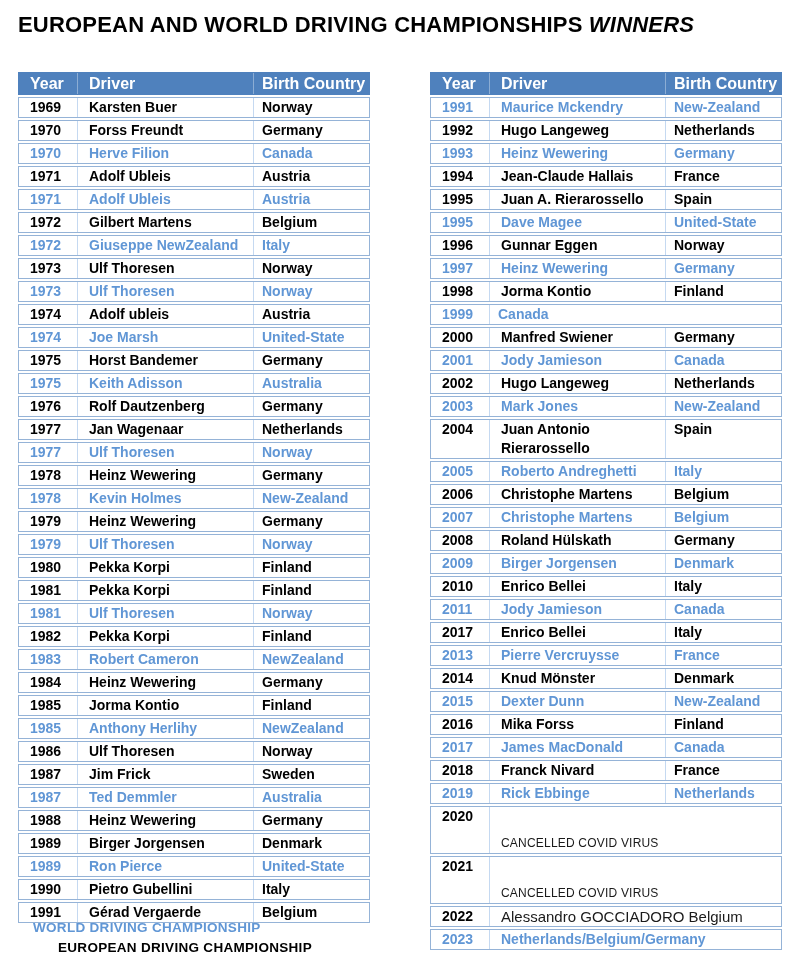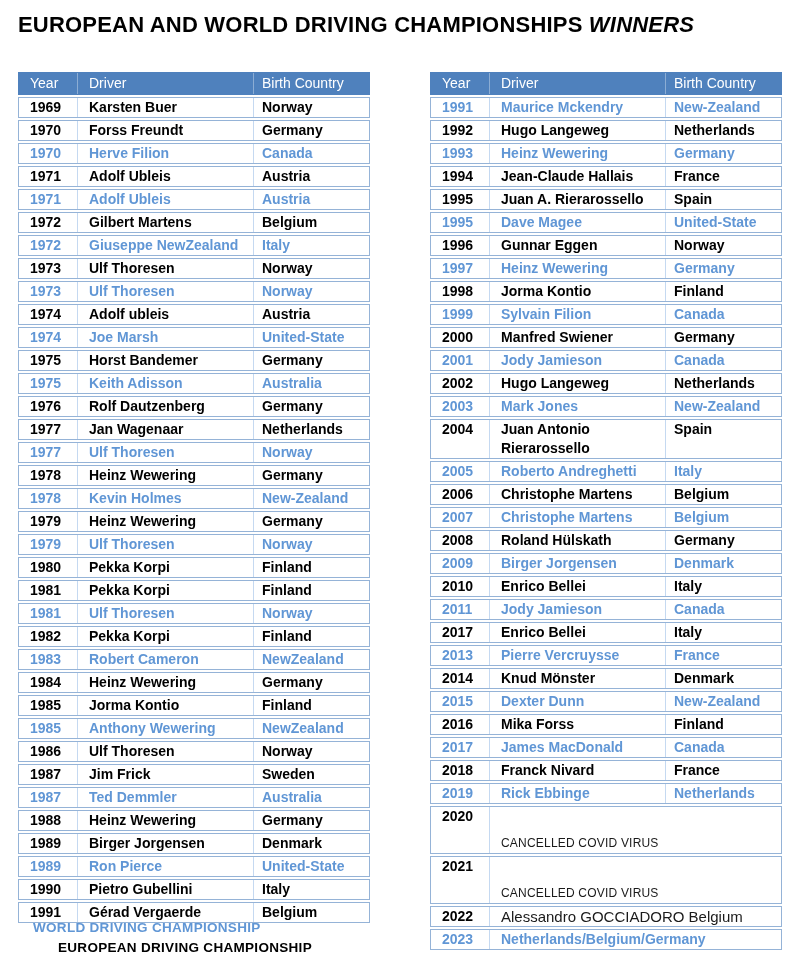"Year" .thead { font-size: 14px -> 16px; font-weight: normal -> bold }
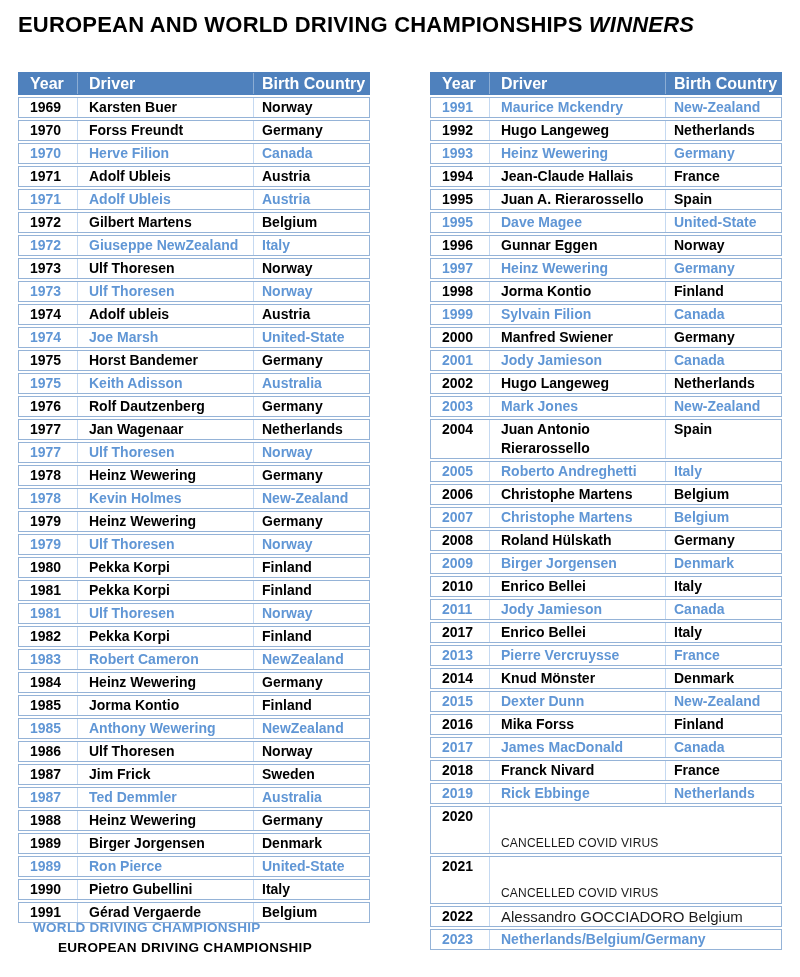"Sylvain Filion" div.cell { html: <div>Sylvain Filion</div> -> none }
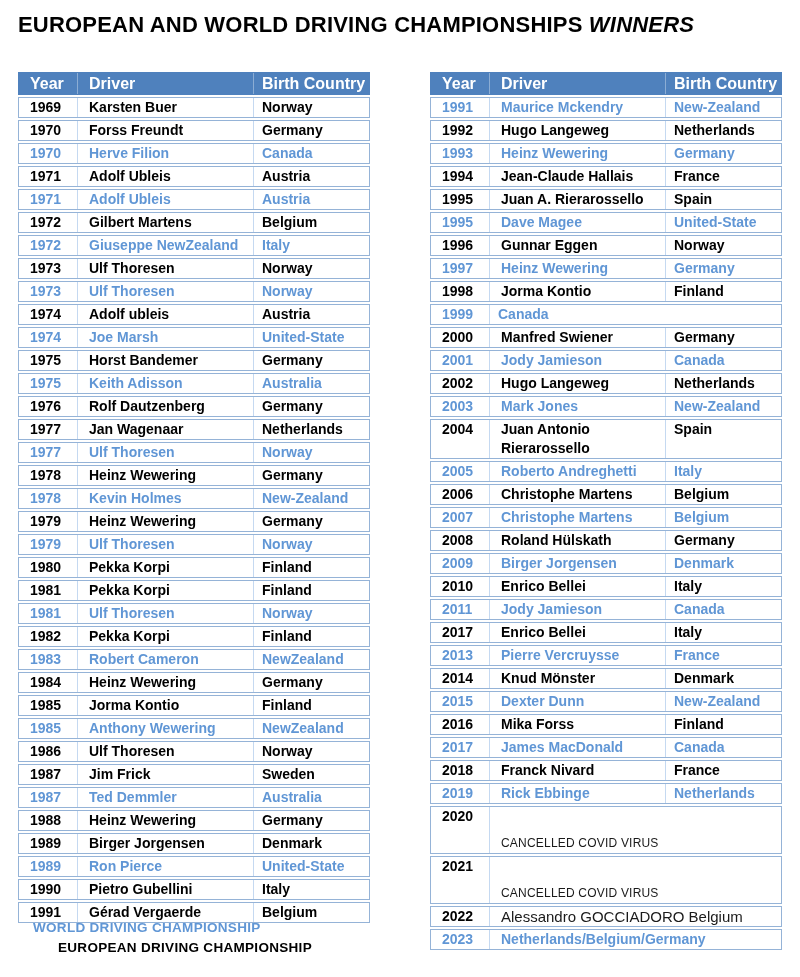"Anthony Wewering" div.cell { text: Wewering -> Herlihy }
